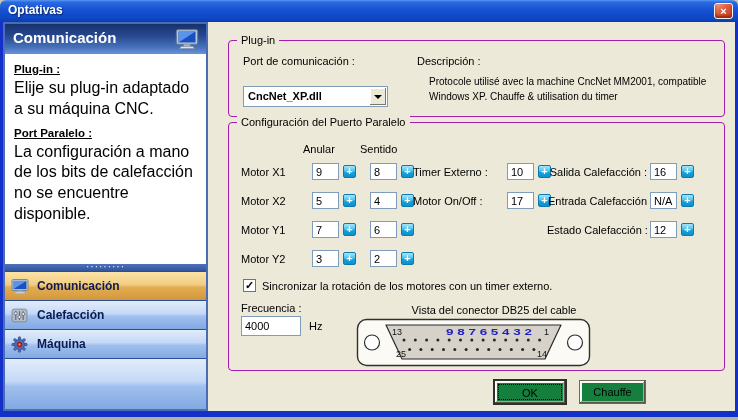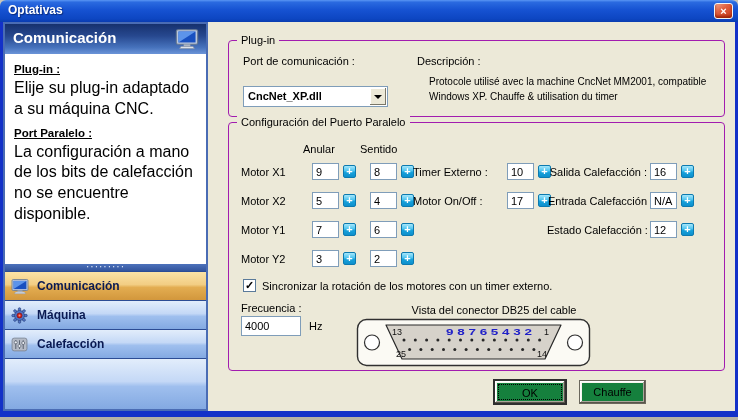"Máquina" div.nav-item { order: before "Calefacción" -> after "Calefacción" }
